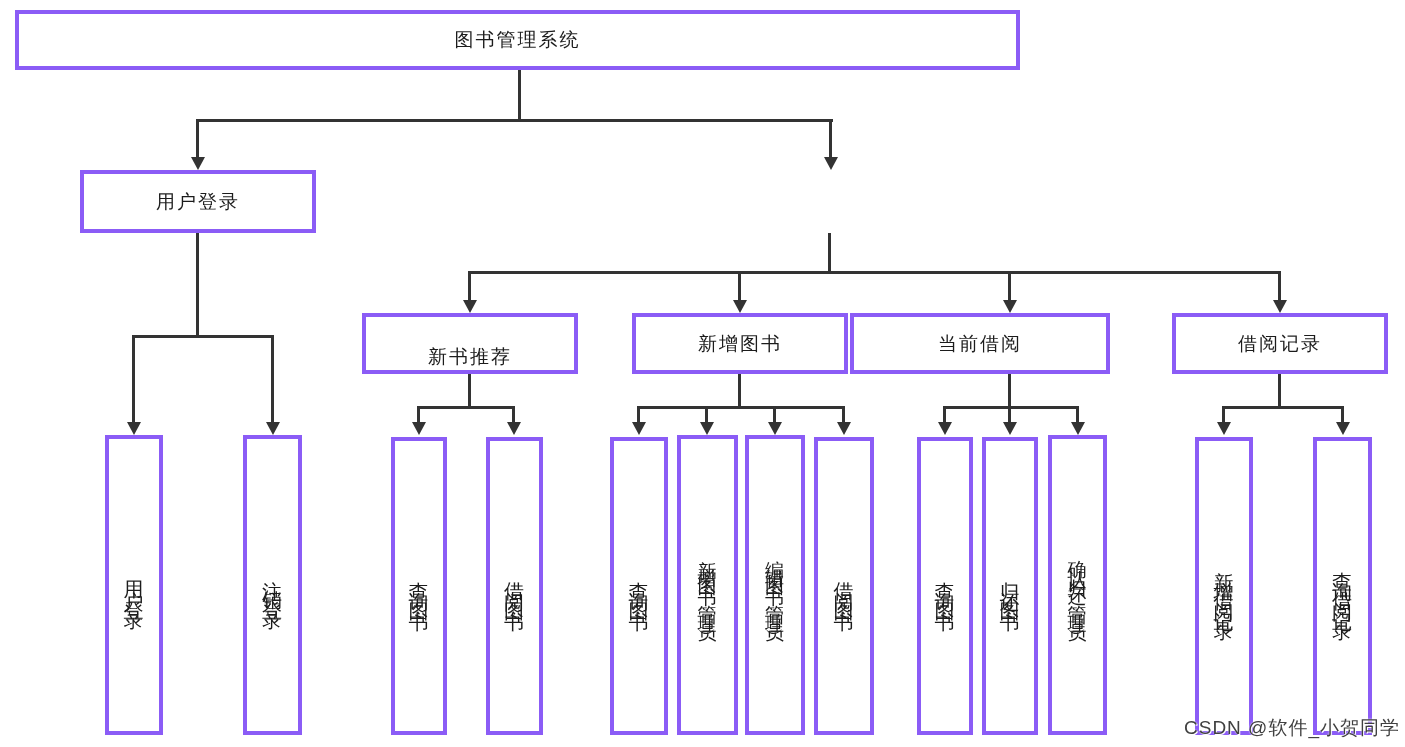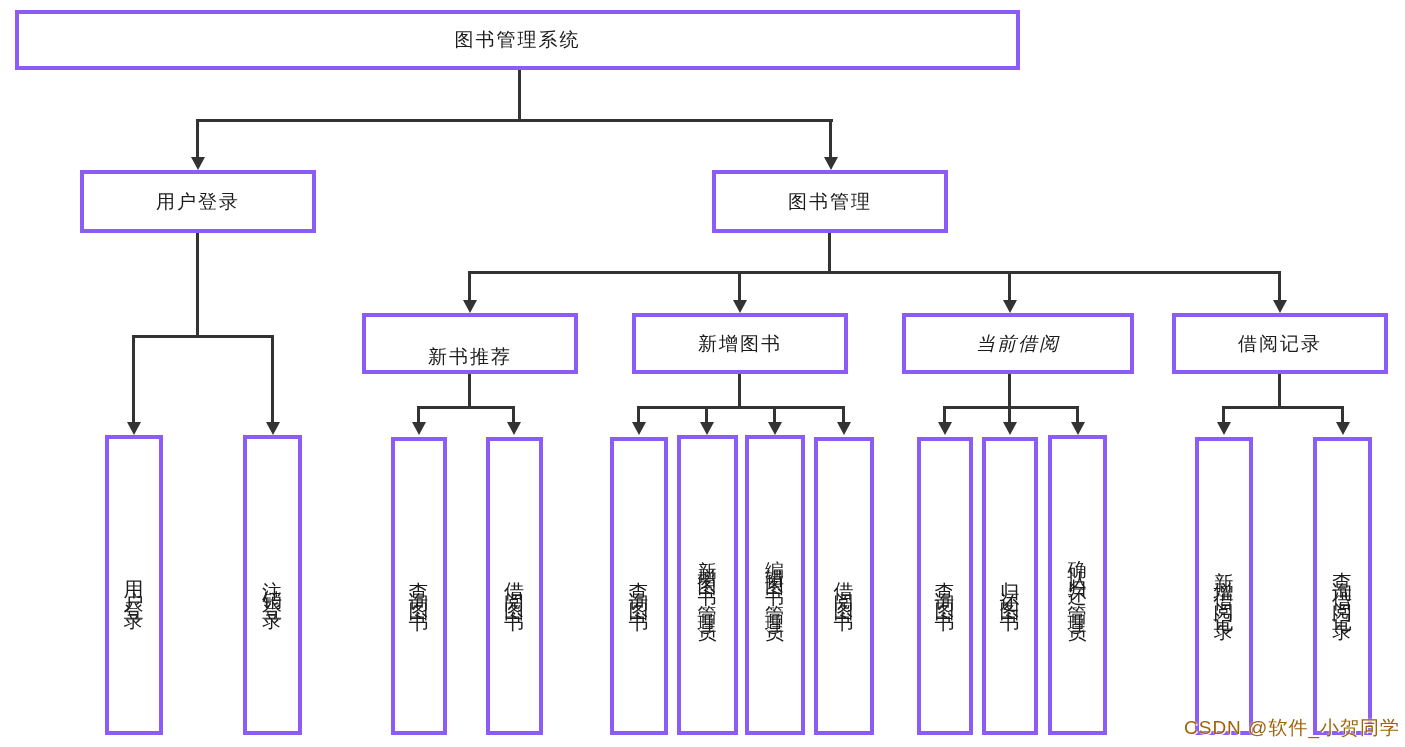"图书管理" div.box { html: <div> <span>图书管理</span> </div> -> none }
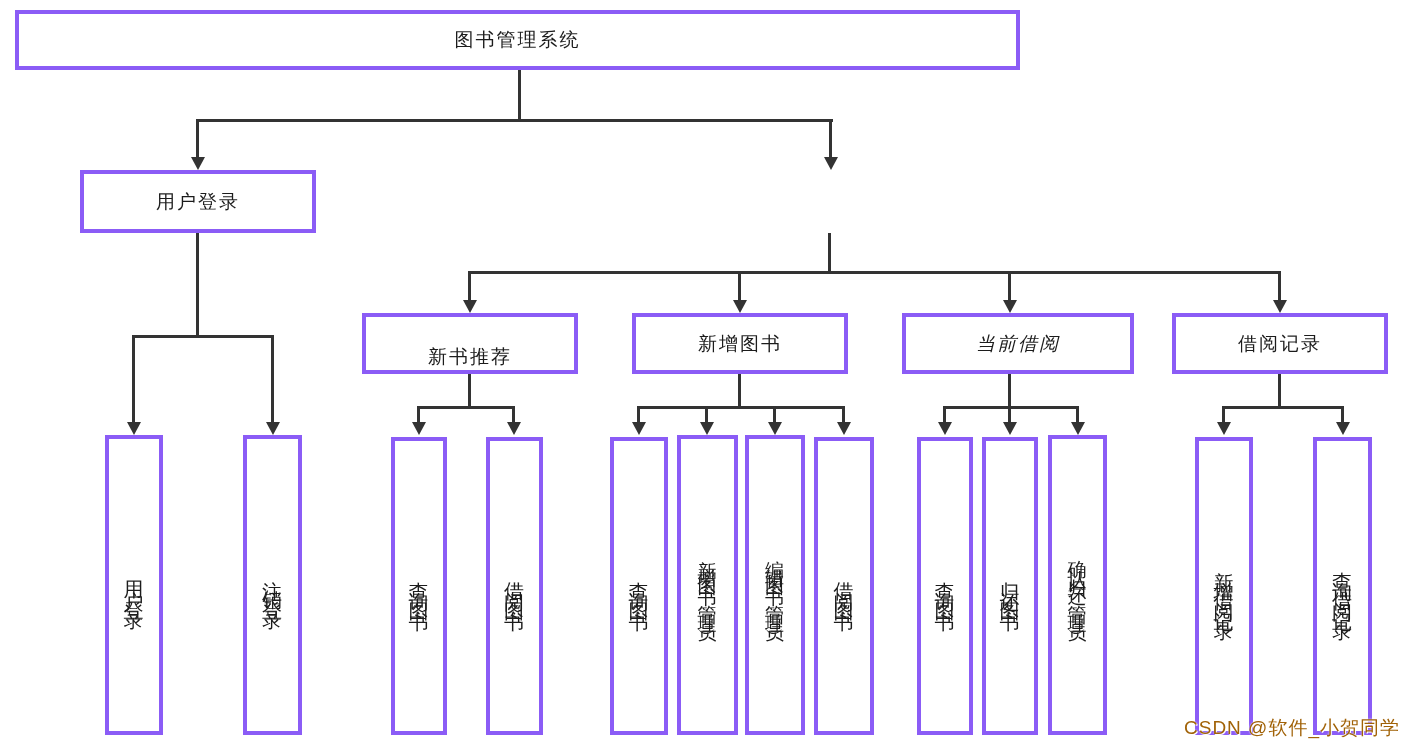"当前借阅" div.box { font-style: italic -> none; left: 902px -> 850px; width: 232px -> 260px }
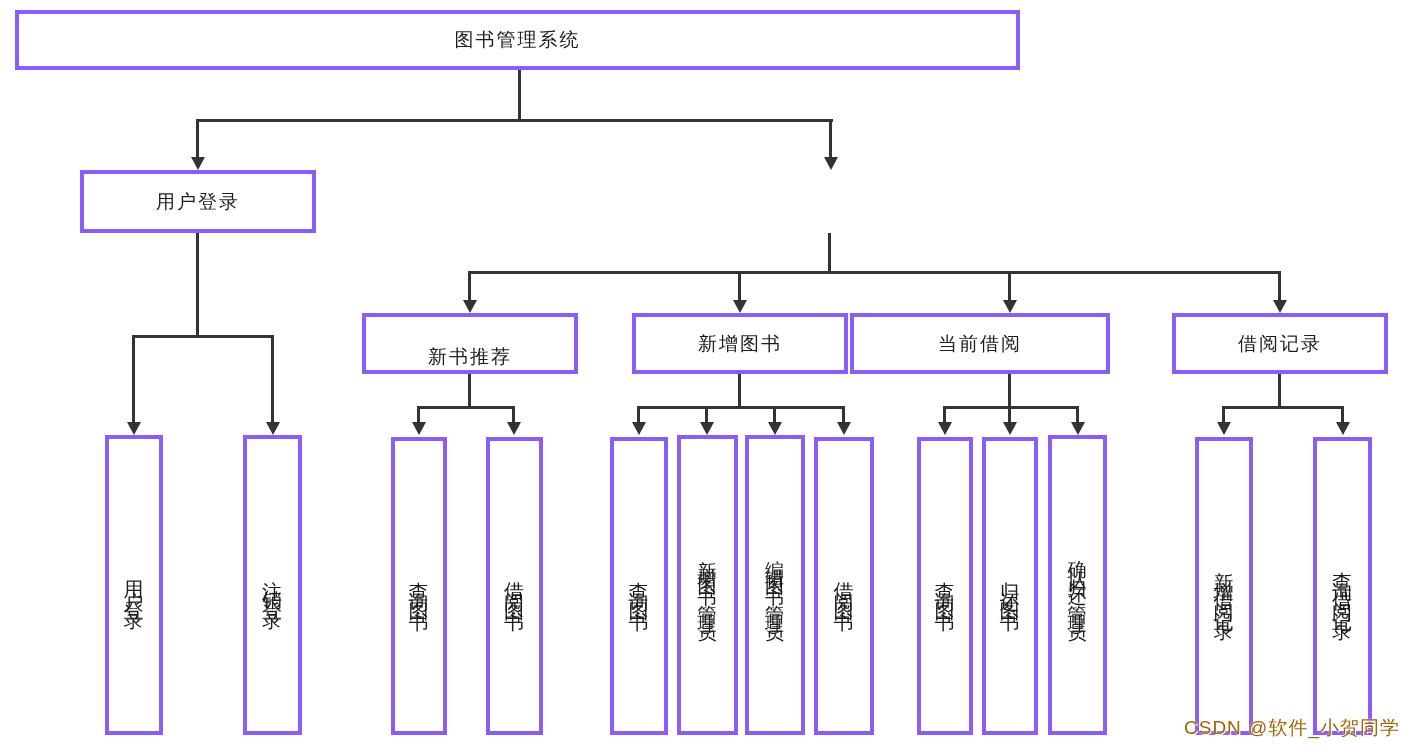"CSDN @软件_小贺同学" .watermark { color: #a16207 -> #404040 }
